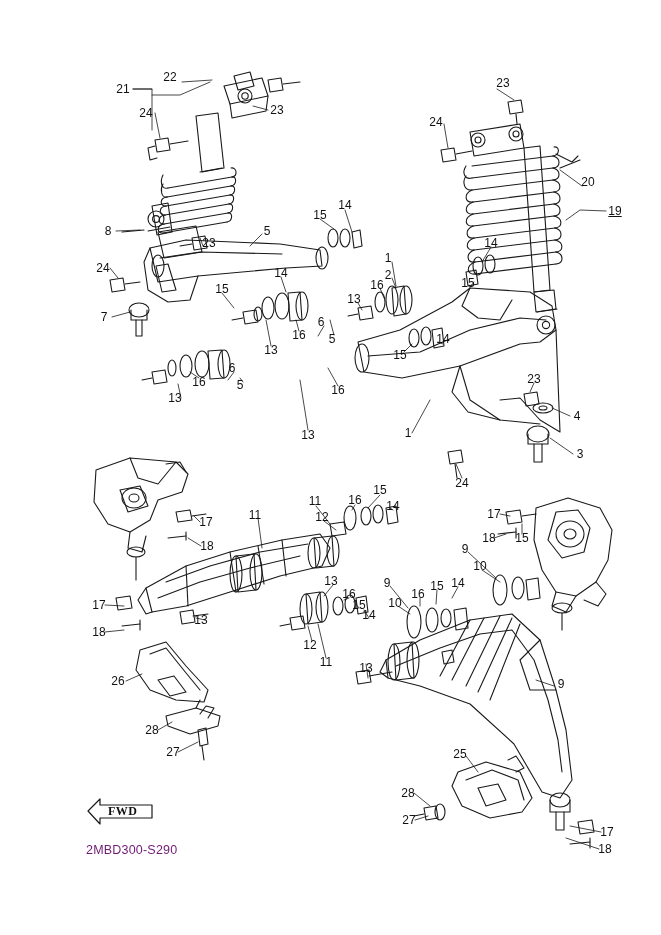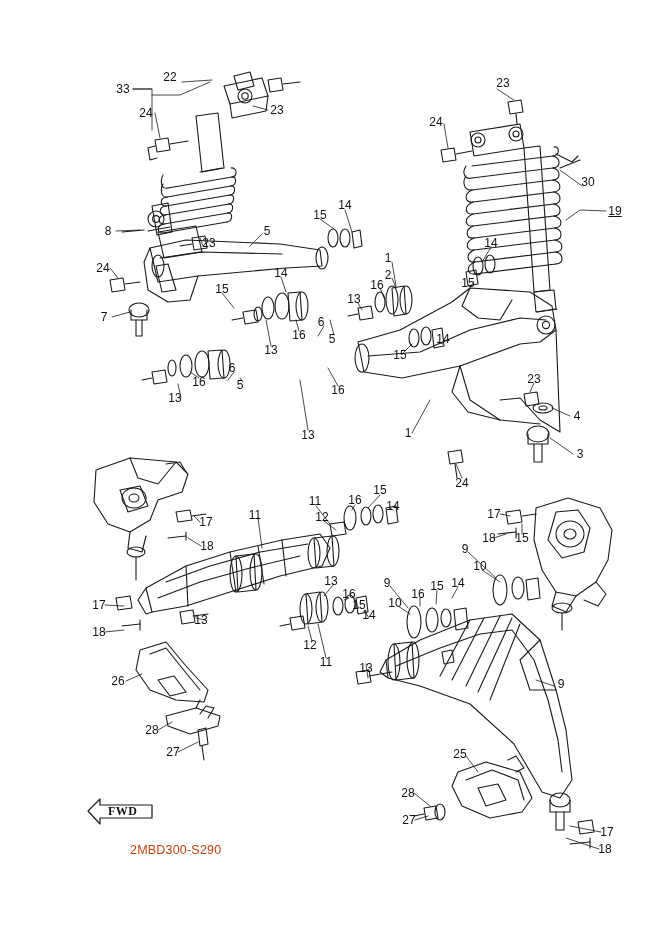"33" div.callout { text: 33 -> 21 }
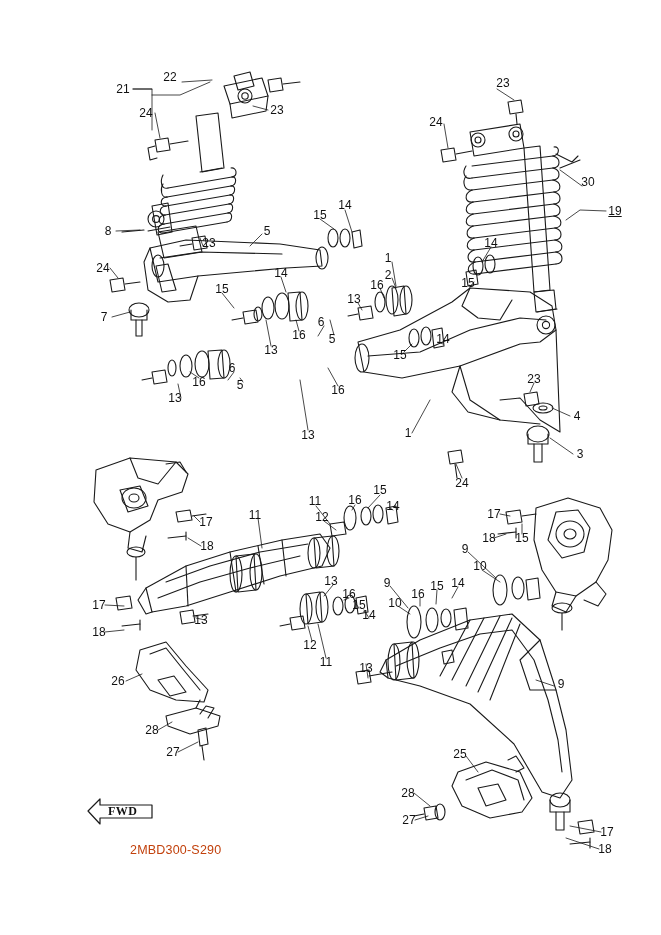"30" div.callout { text: 30 -> 20 }
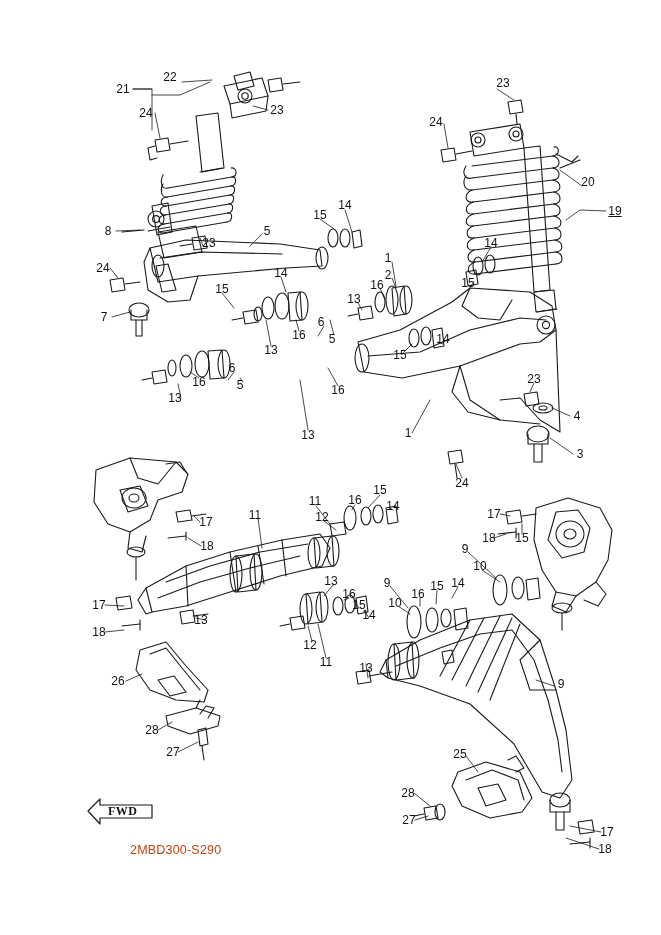"2MBD300-S290" #part-code { color: #c2410c -> #701a75; margin-left: 44px -> none }
